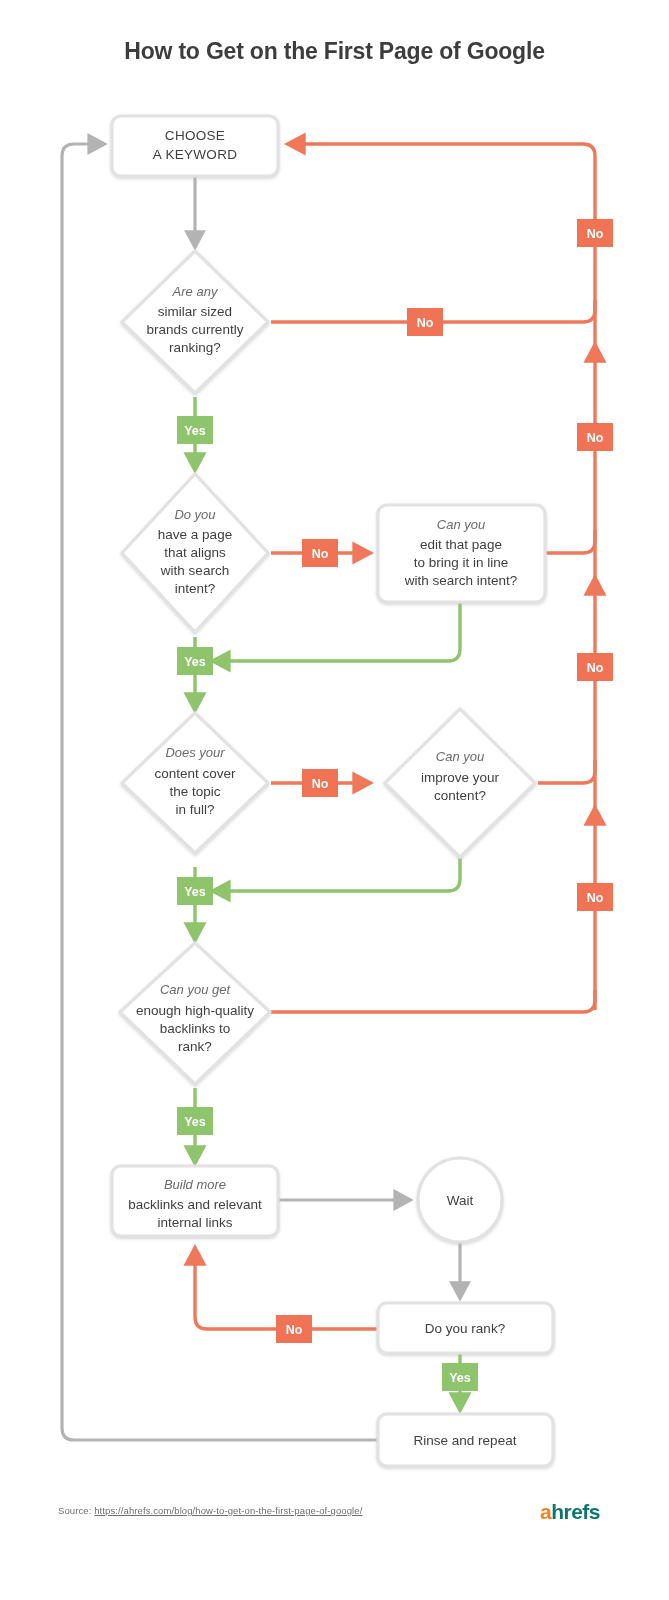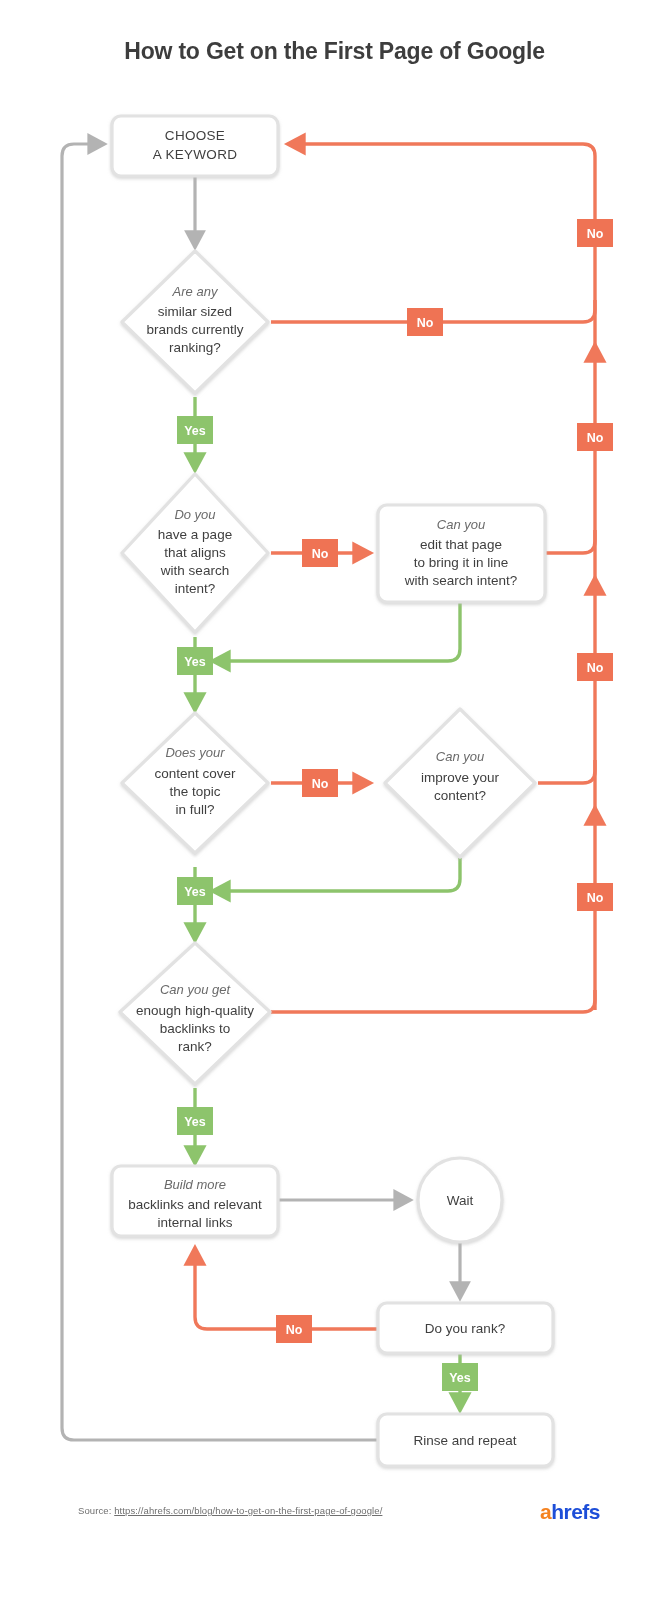"Source:" .footer .src-label { margin-left: 20px -> none }
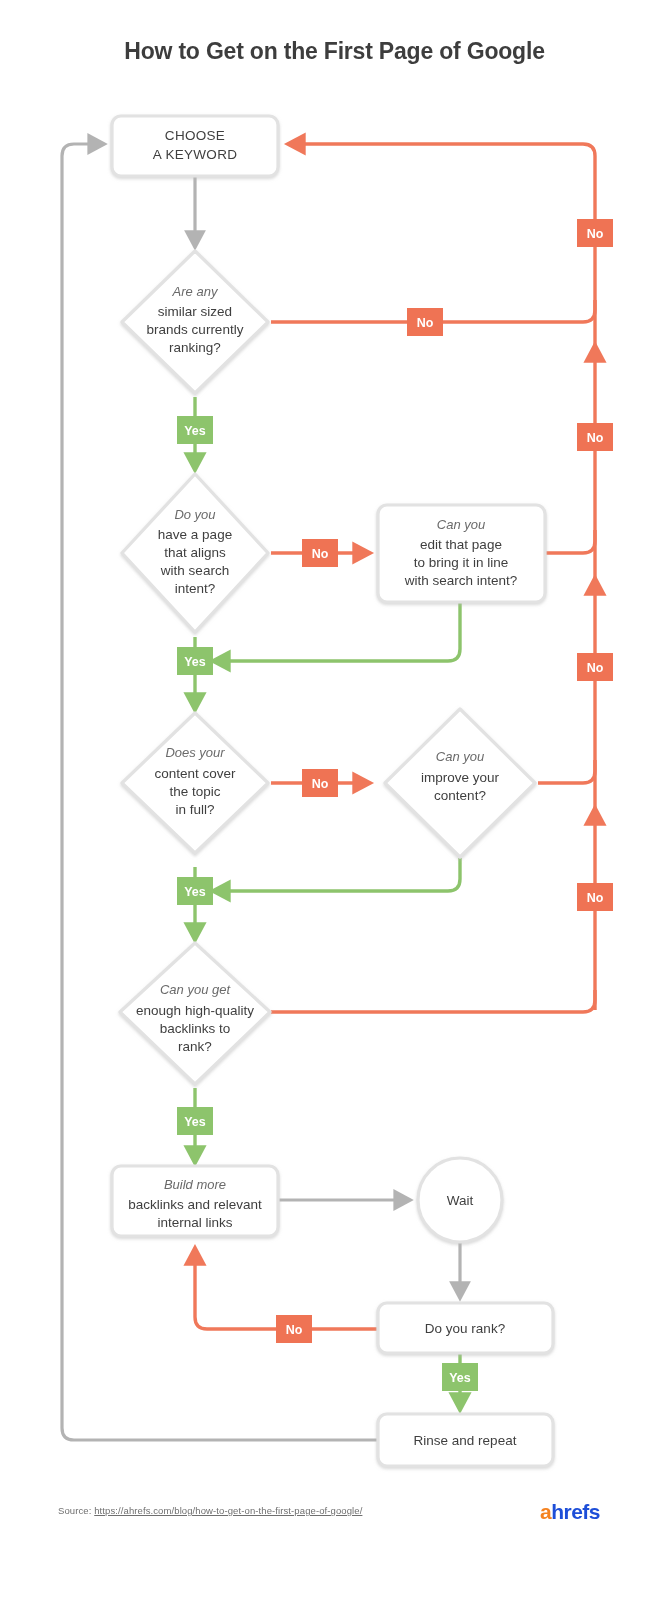"hrefs" .logo .logo-rest { color: #1d4ed8 -> #0f766e }
